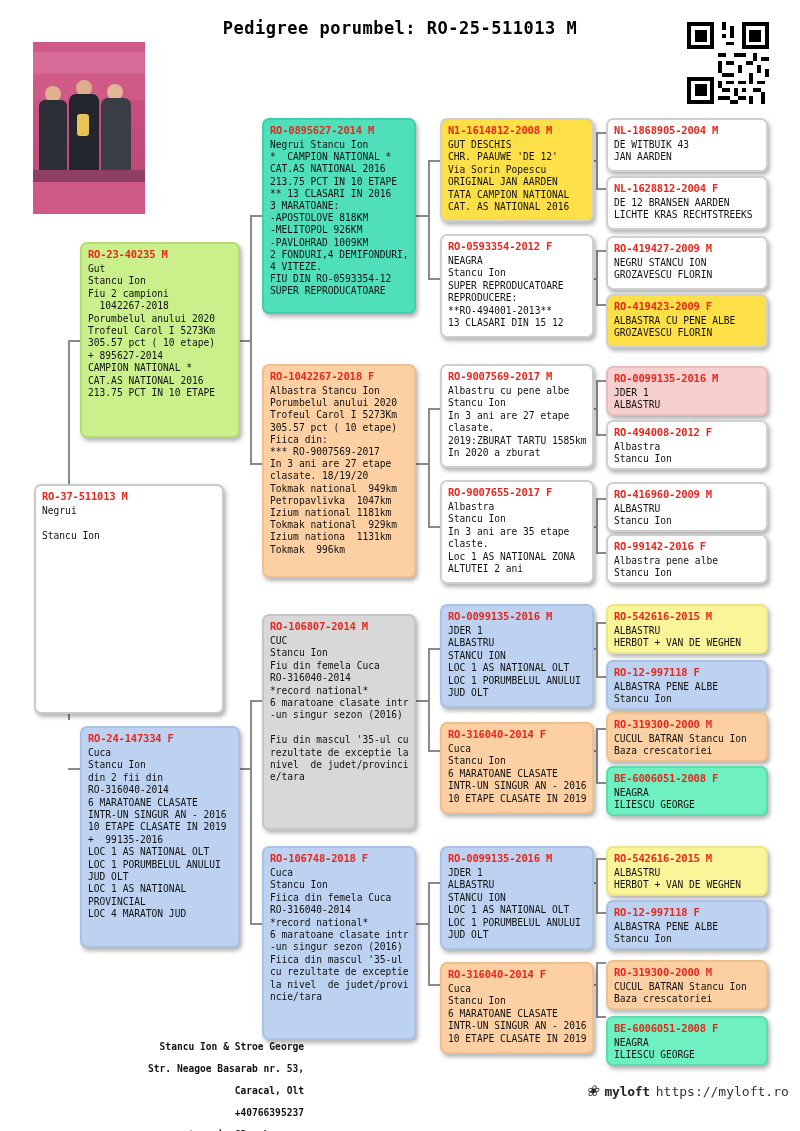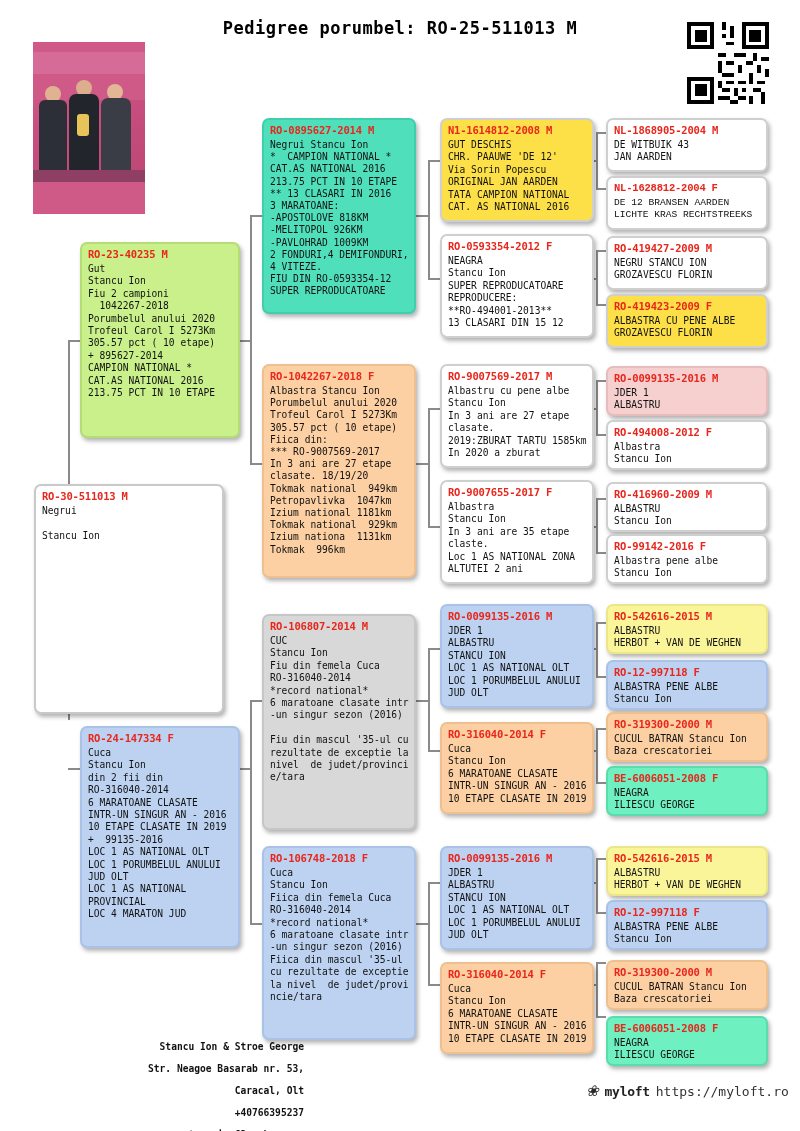"NL-1628812-2004 F" div.card { font-family: Liberation Mono, monospace -> none }
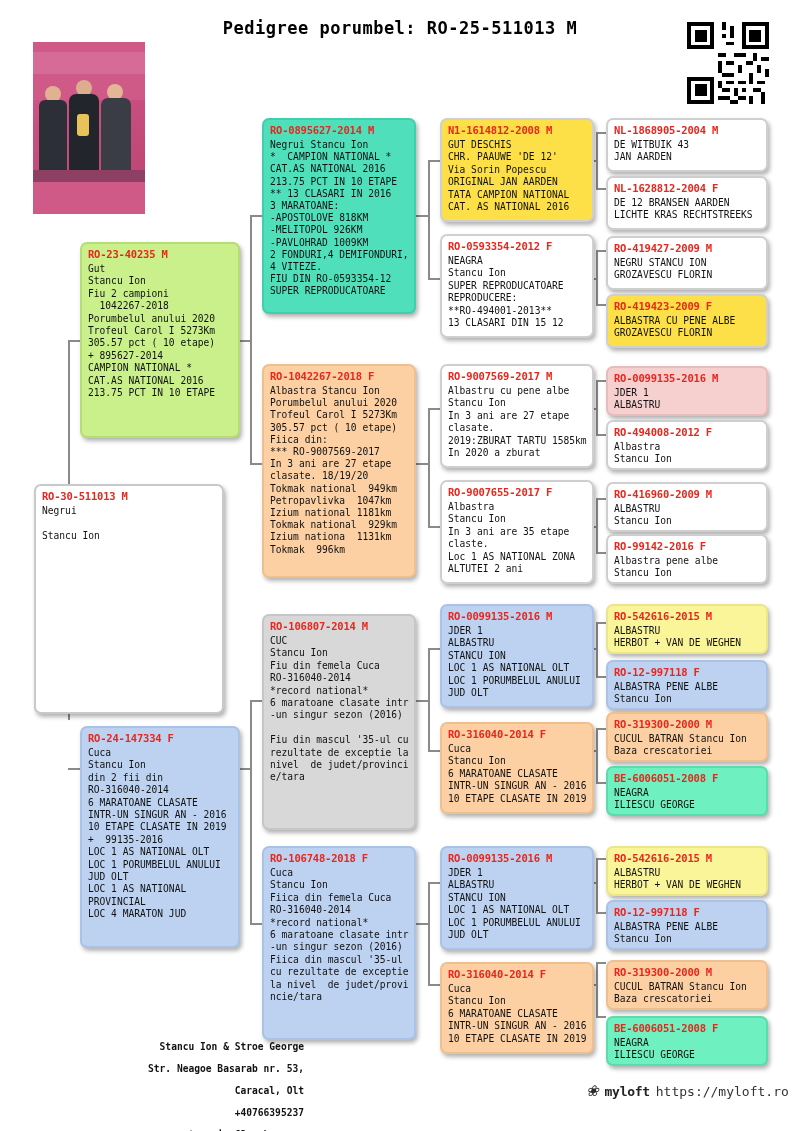"RO-30-511013 M" div.hdr { text: RO-30-511013 -> RO-37-511013 }
